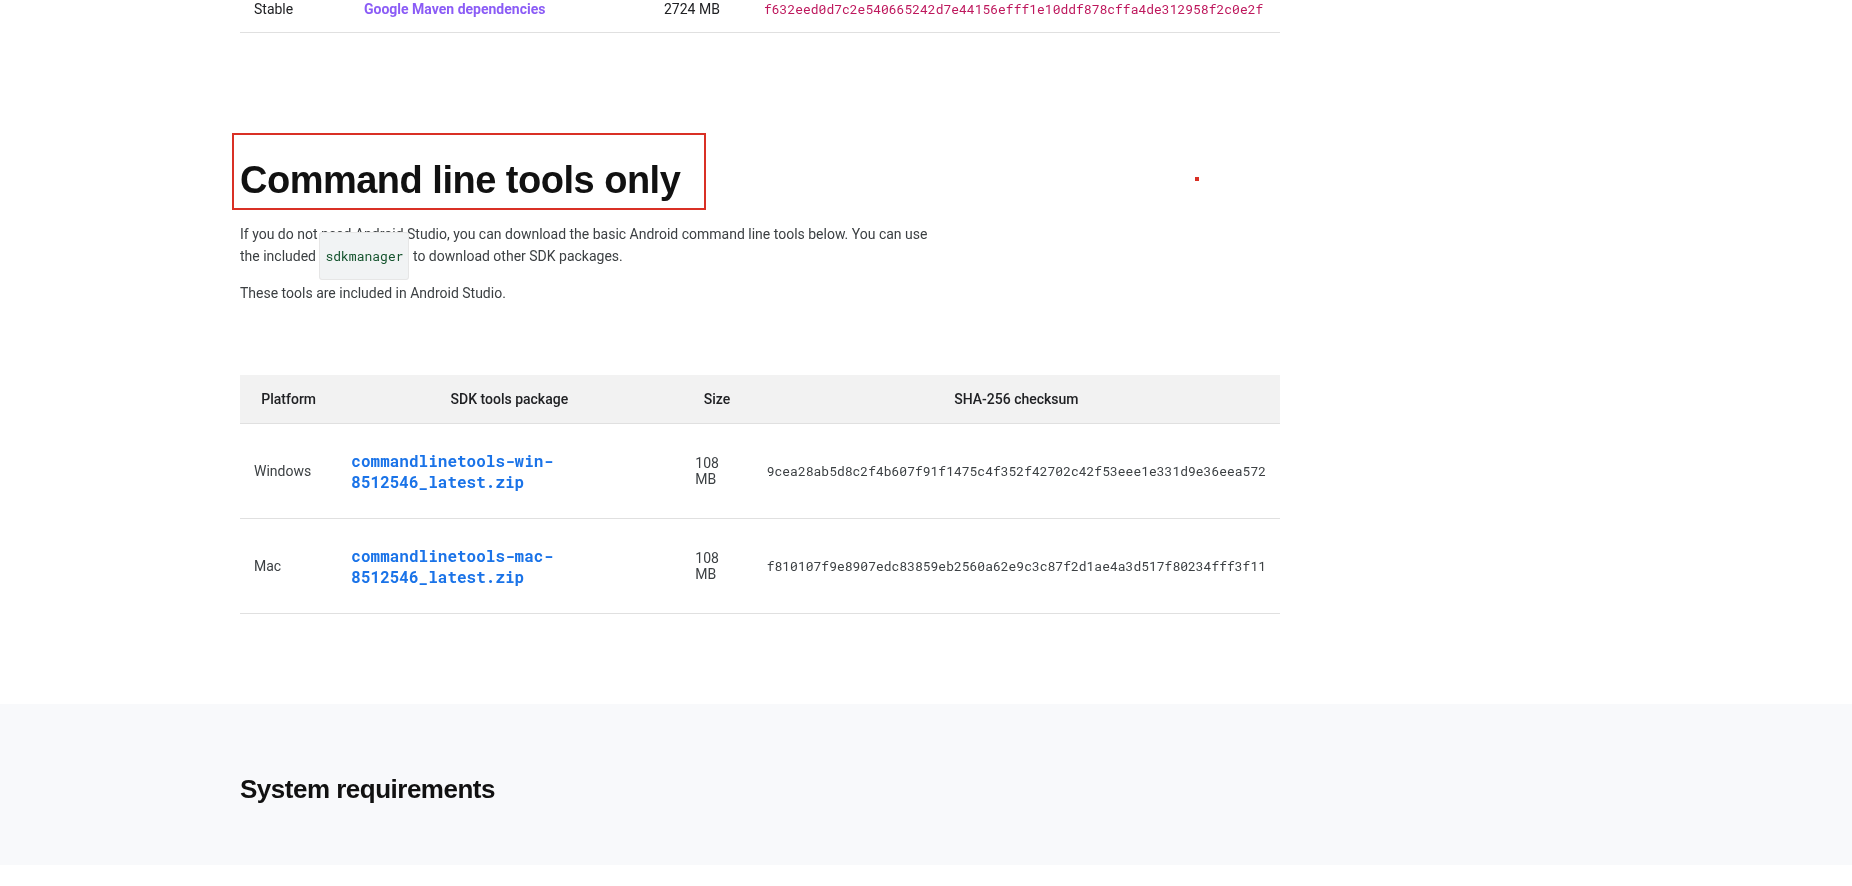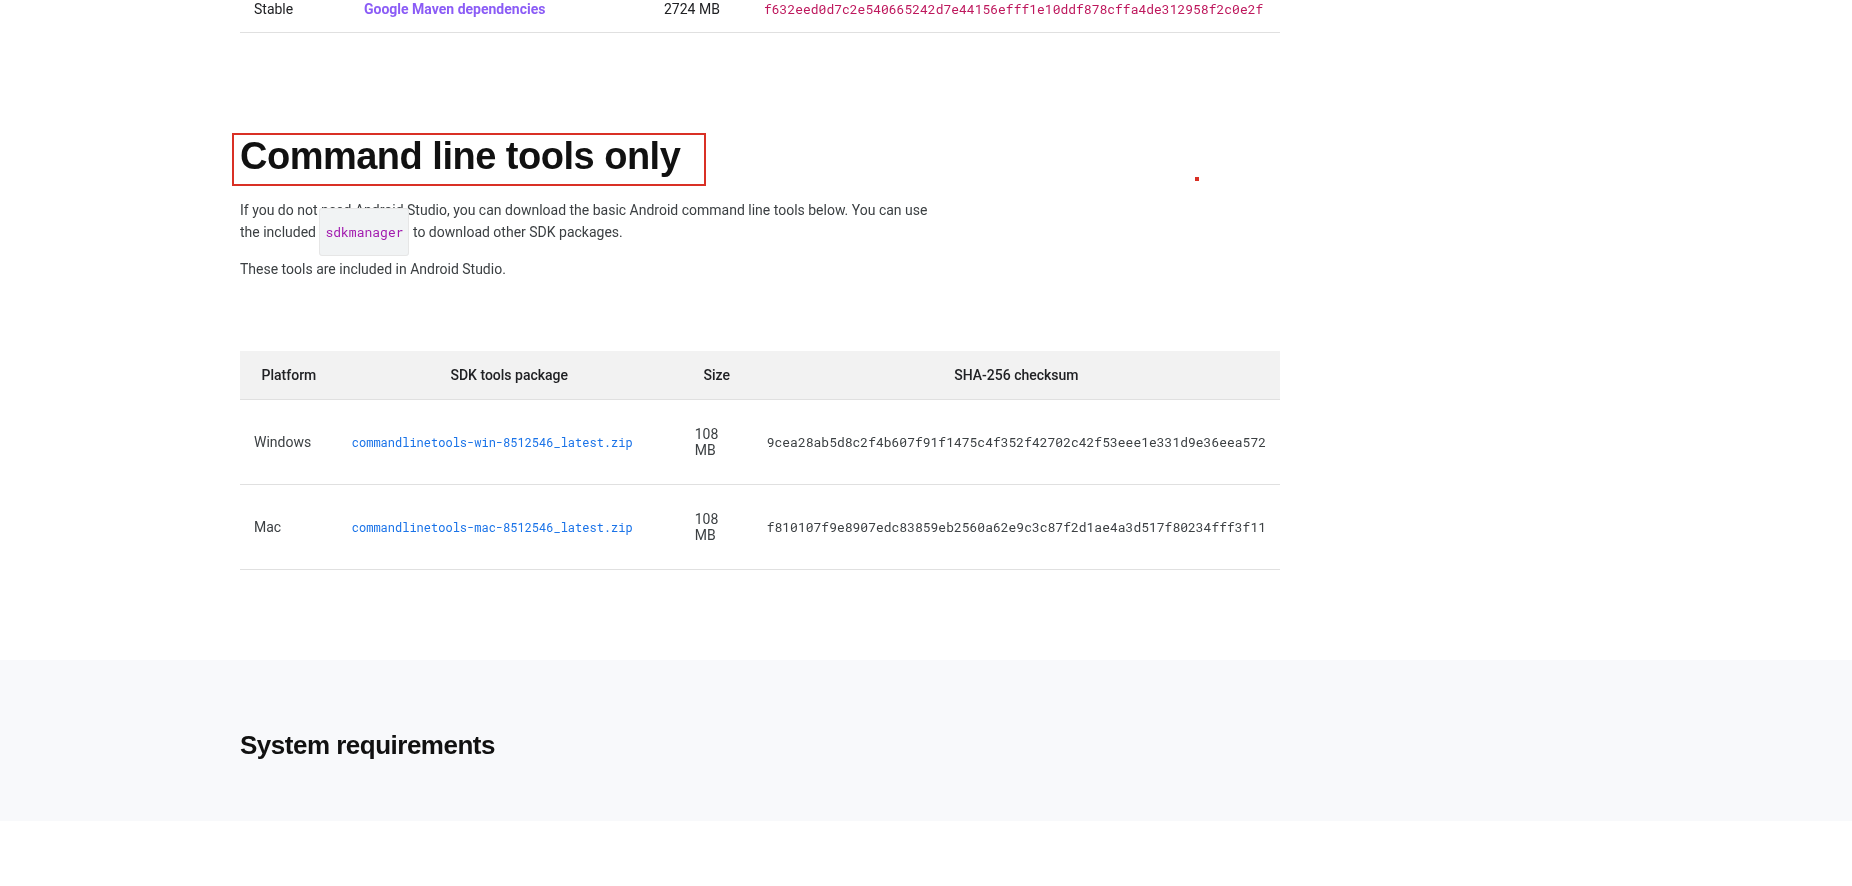"Command line tools only" .section-heading { padding: 0 24px 6px 6px -> 24px 24px 6px 6px }
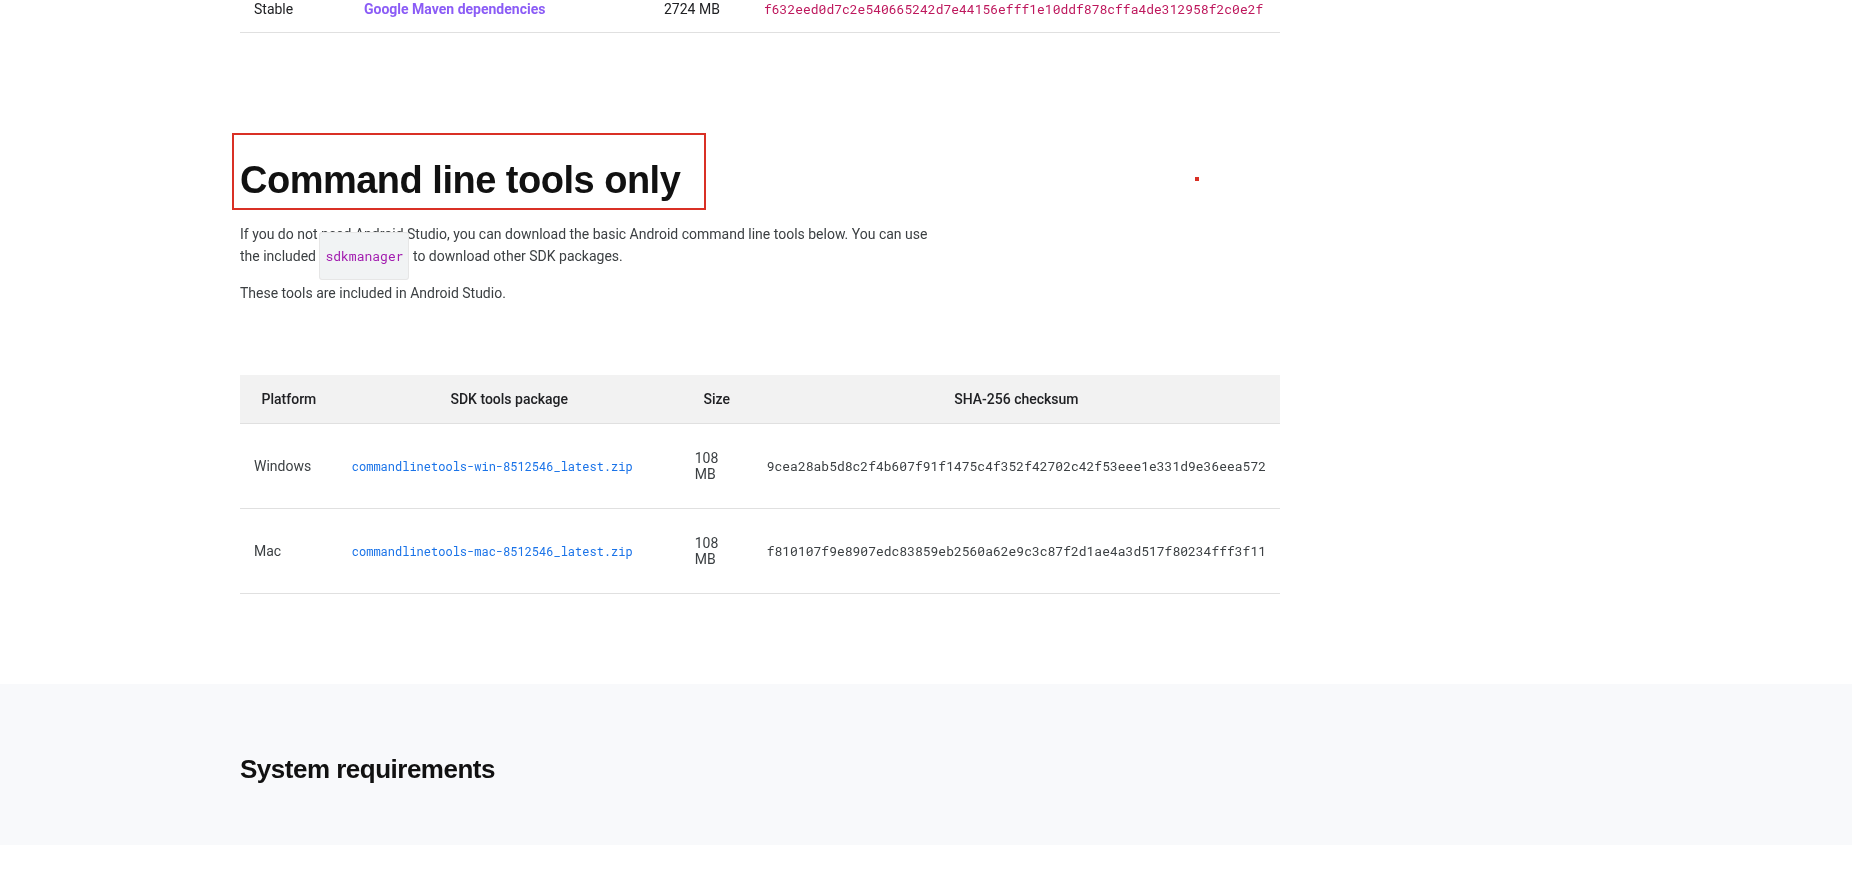"sdkmanager" code.inline { color: #a21caf -> #14532d }
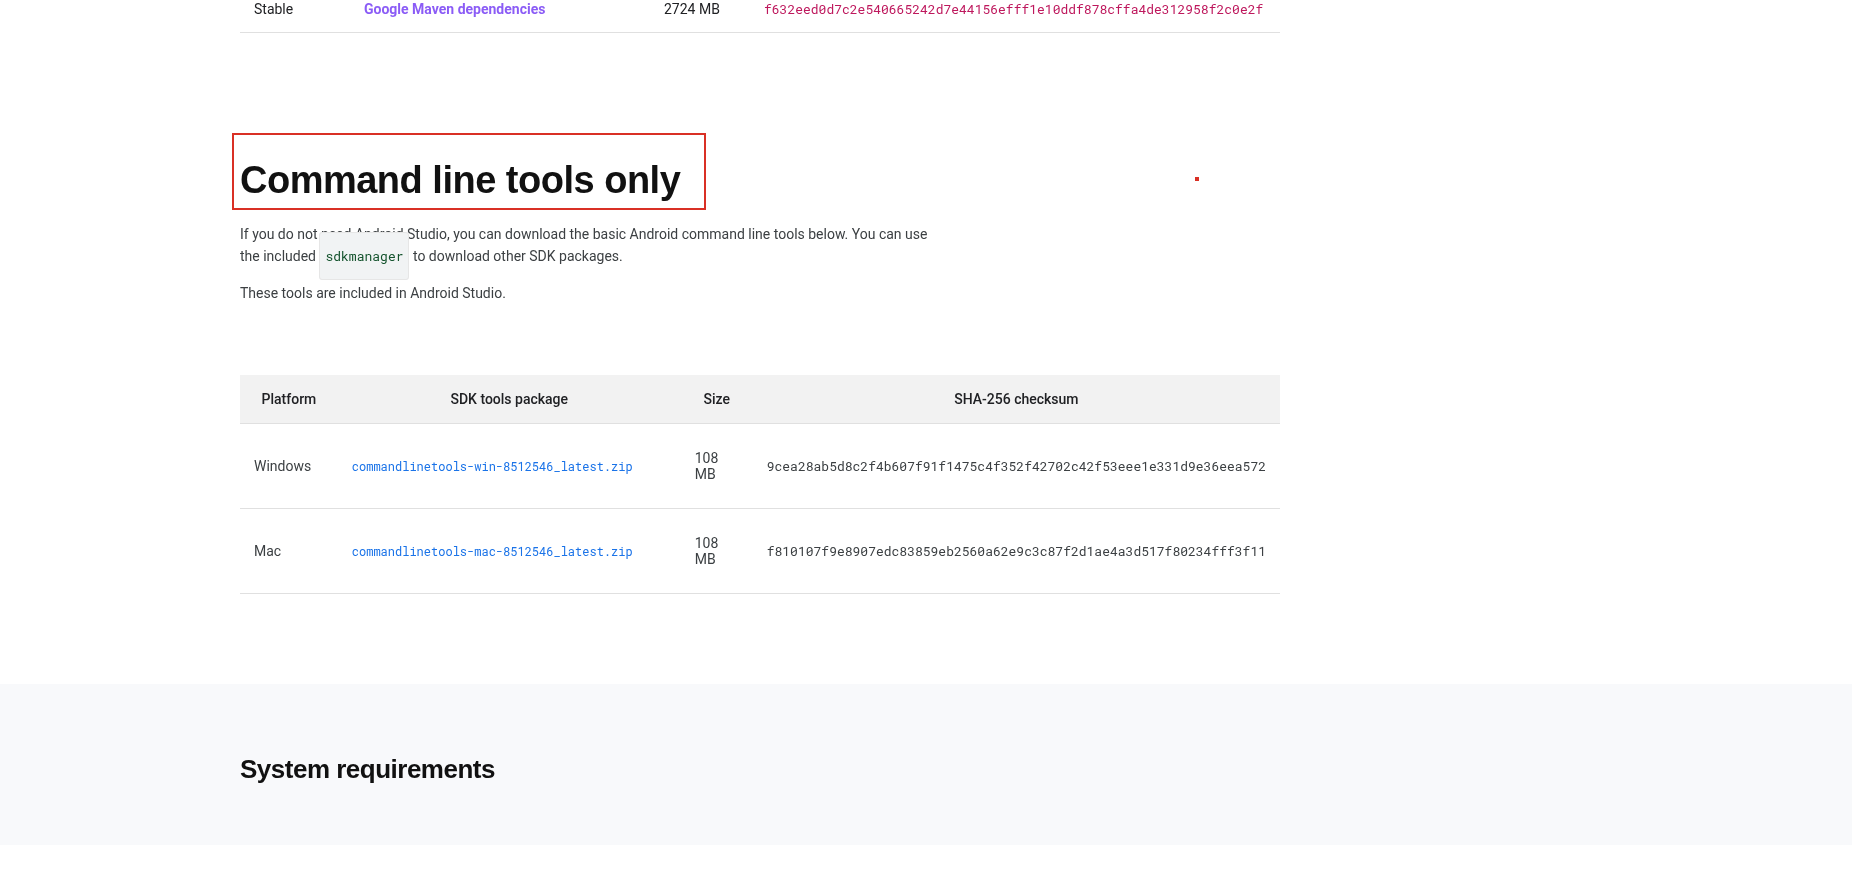"commandlinetools-win-8512546_latest.zip" .pkg-link { font-size: 12px -> 16px; font-weight: 400 -> 700 }
